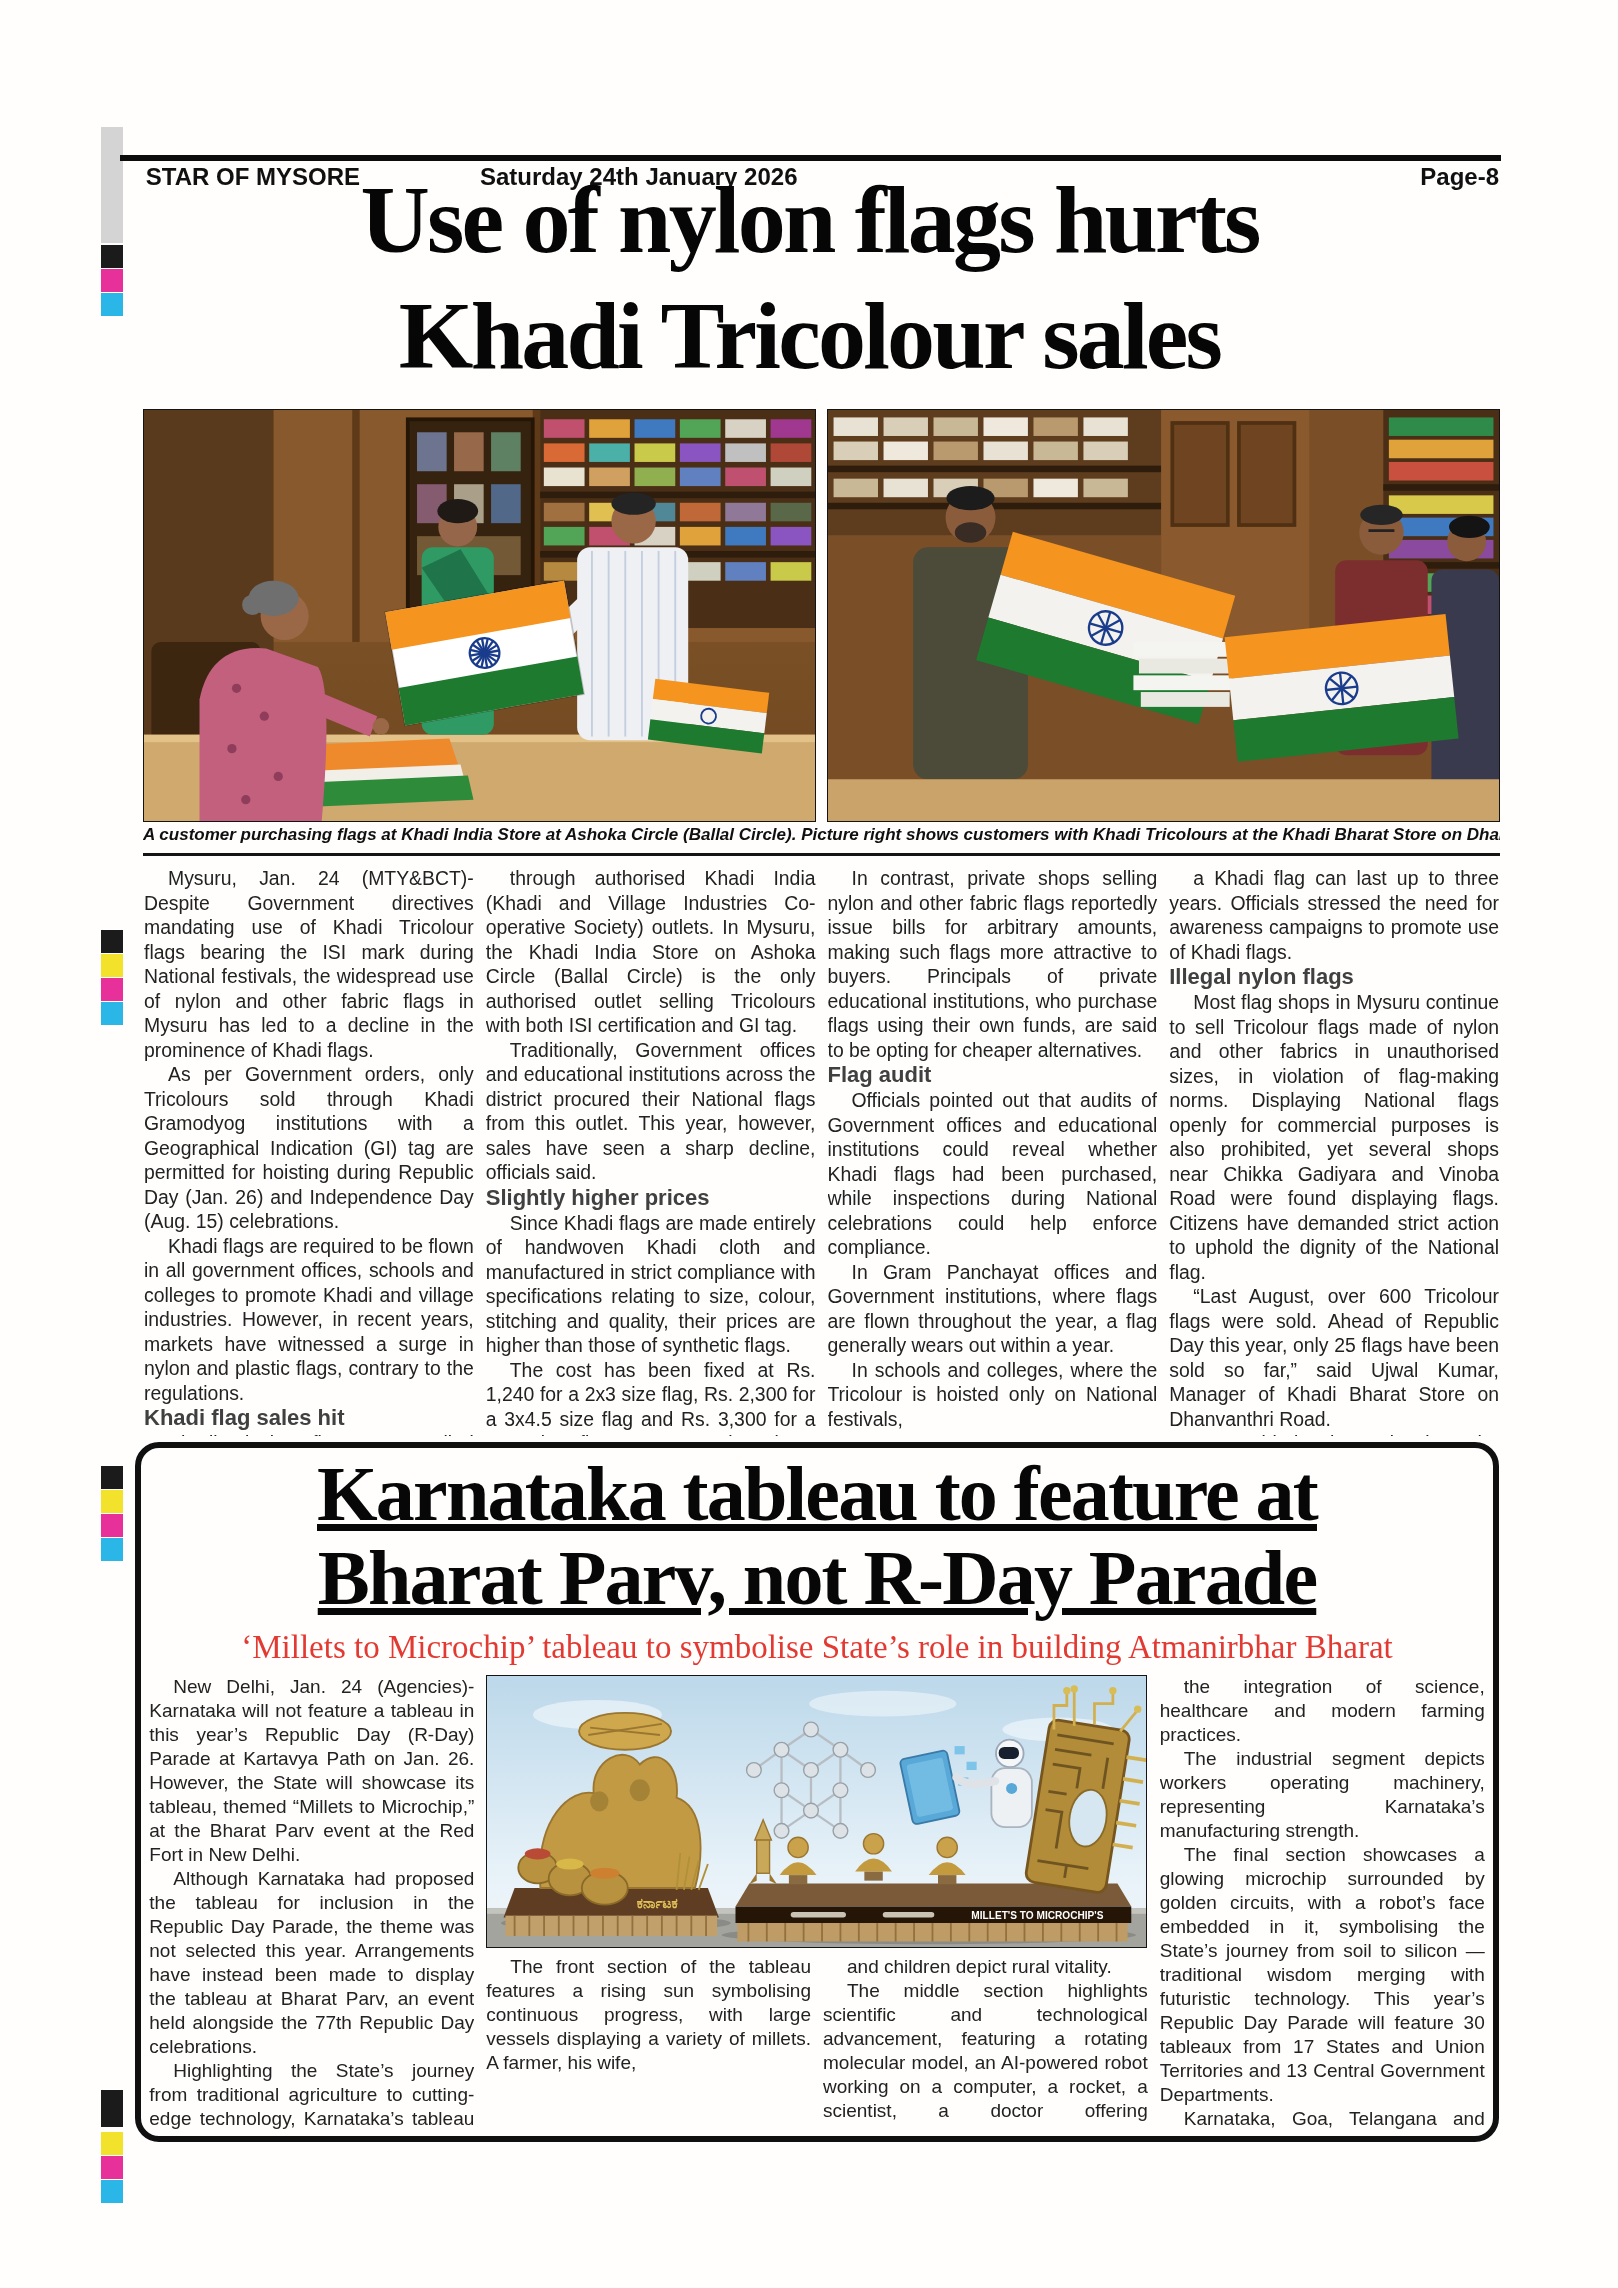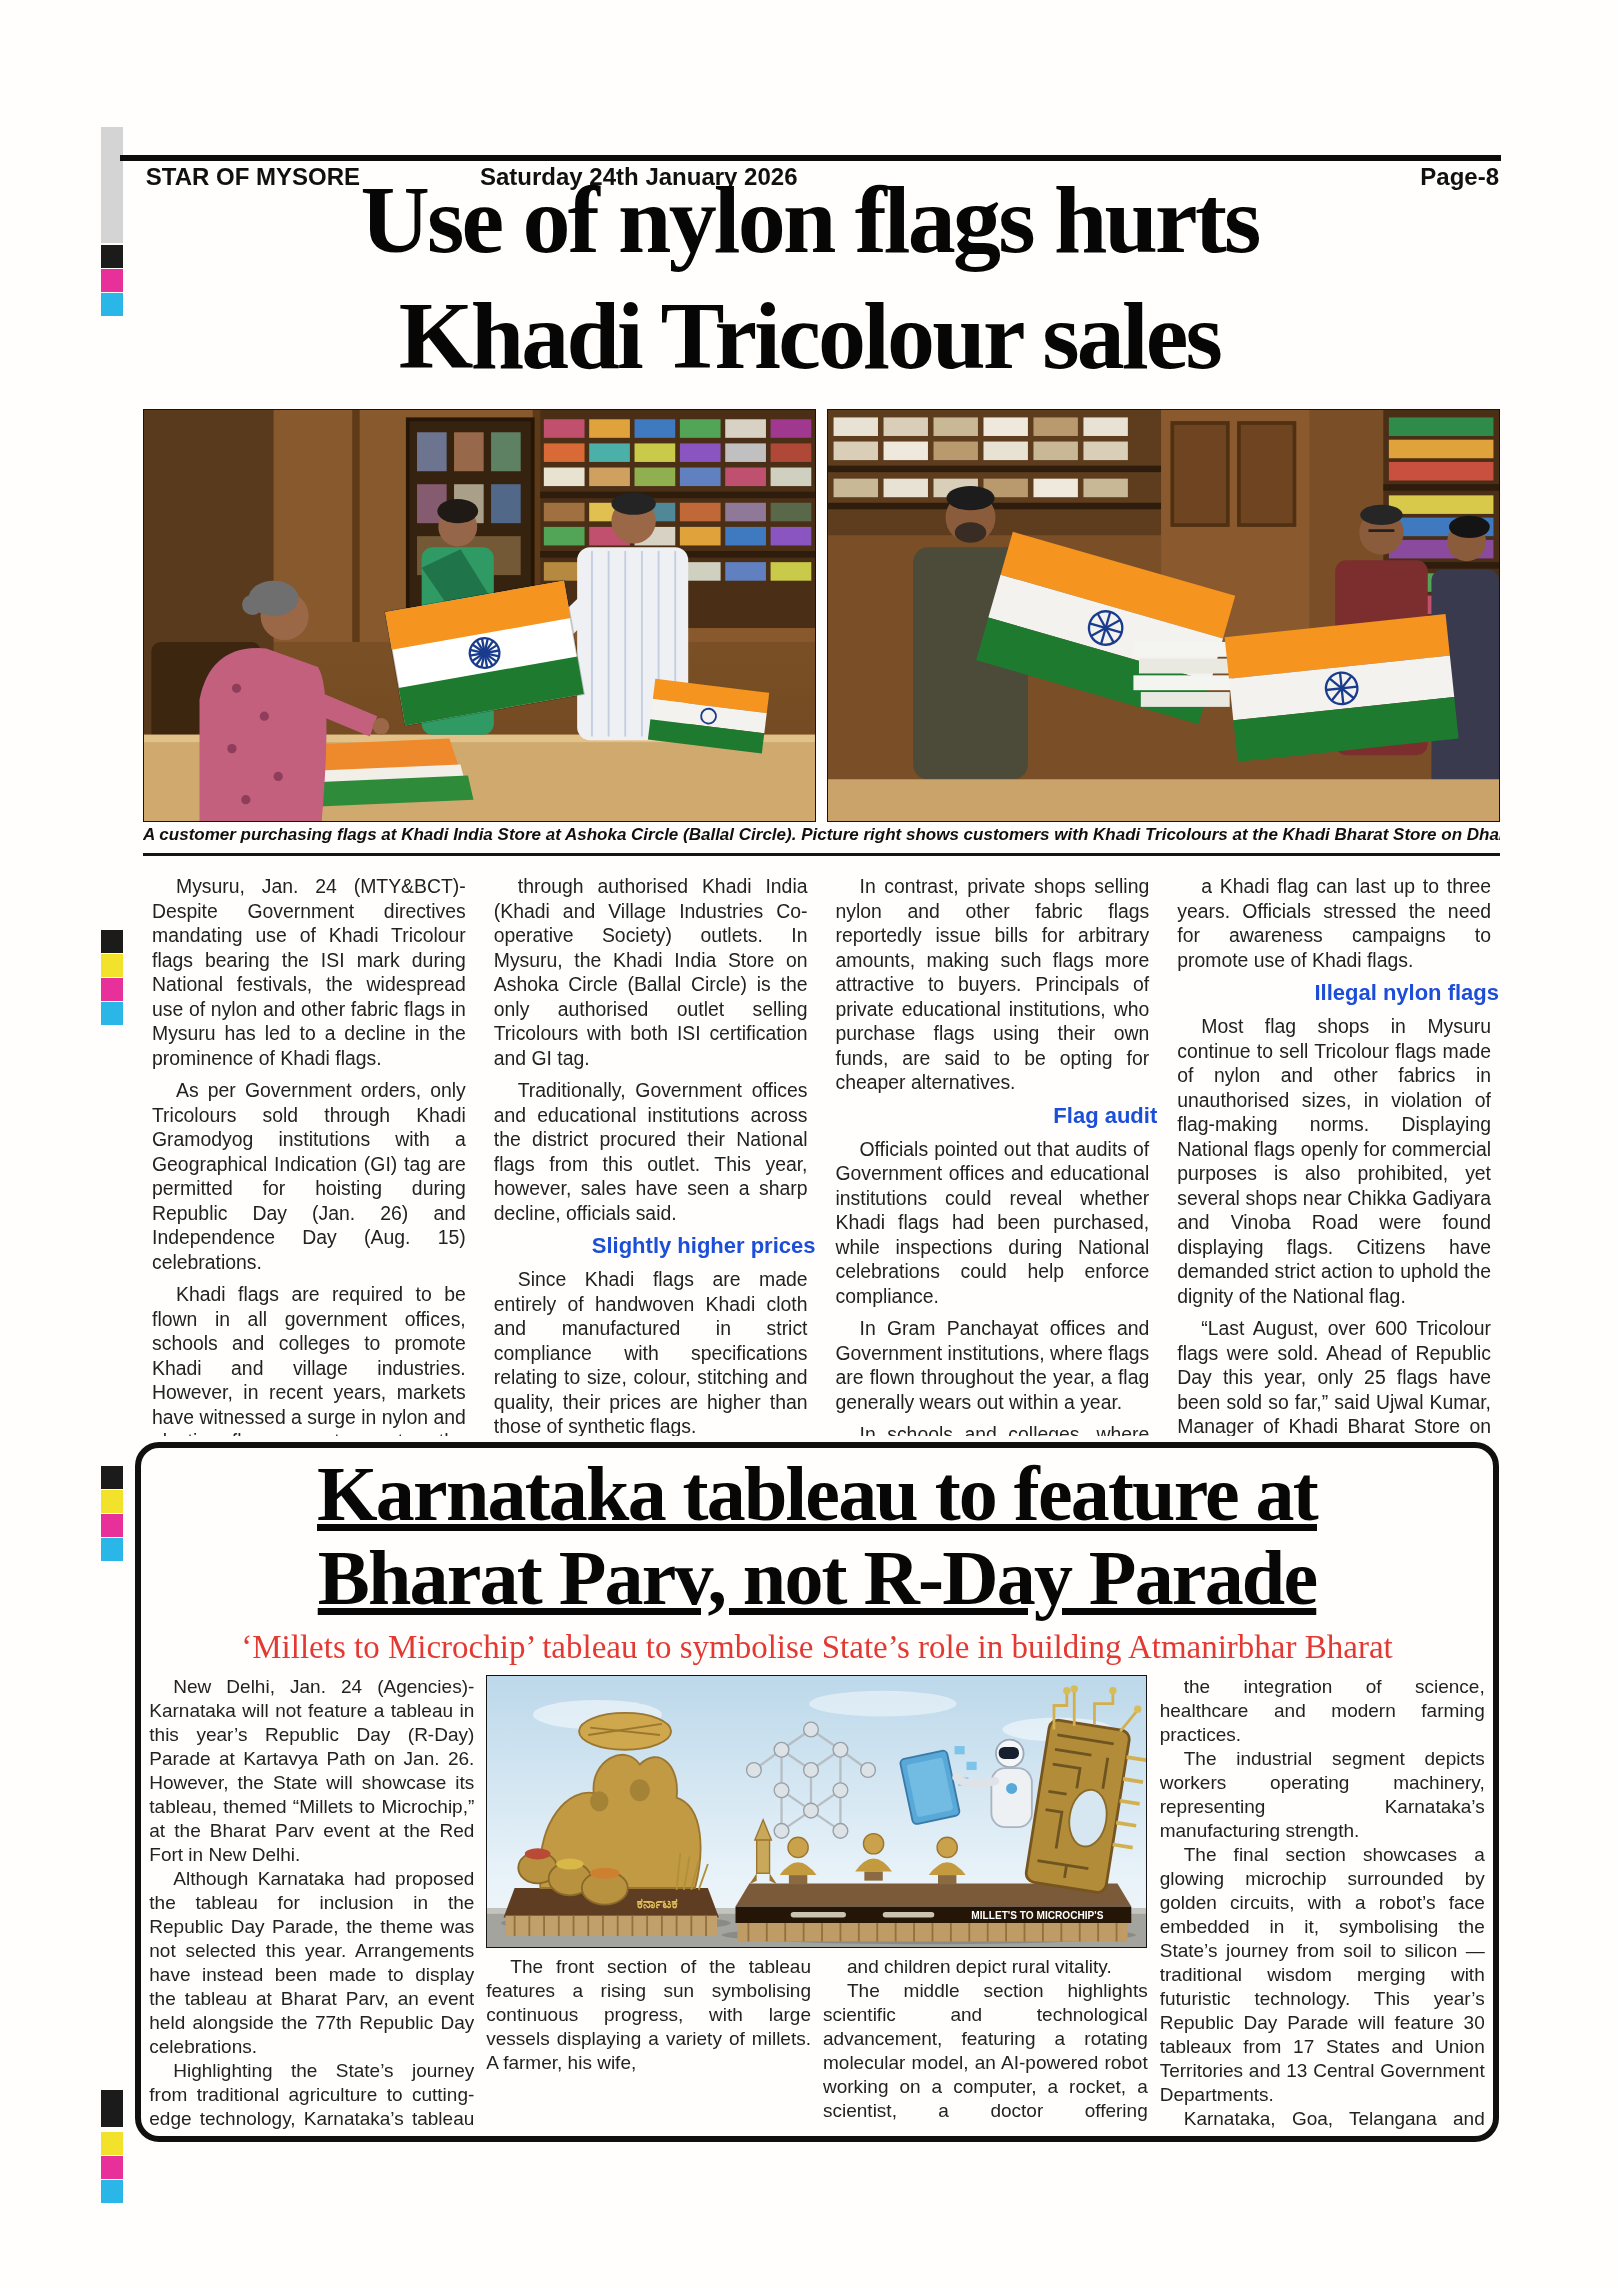"Mysuru, Jan. 24 (MTY&BCT)- Despite" .ncol p { margin: 8px -> 0 }
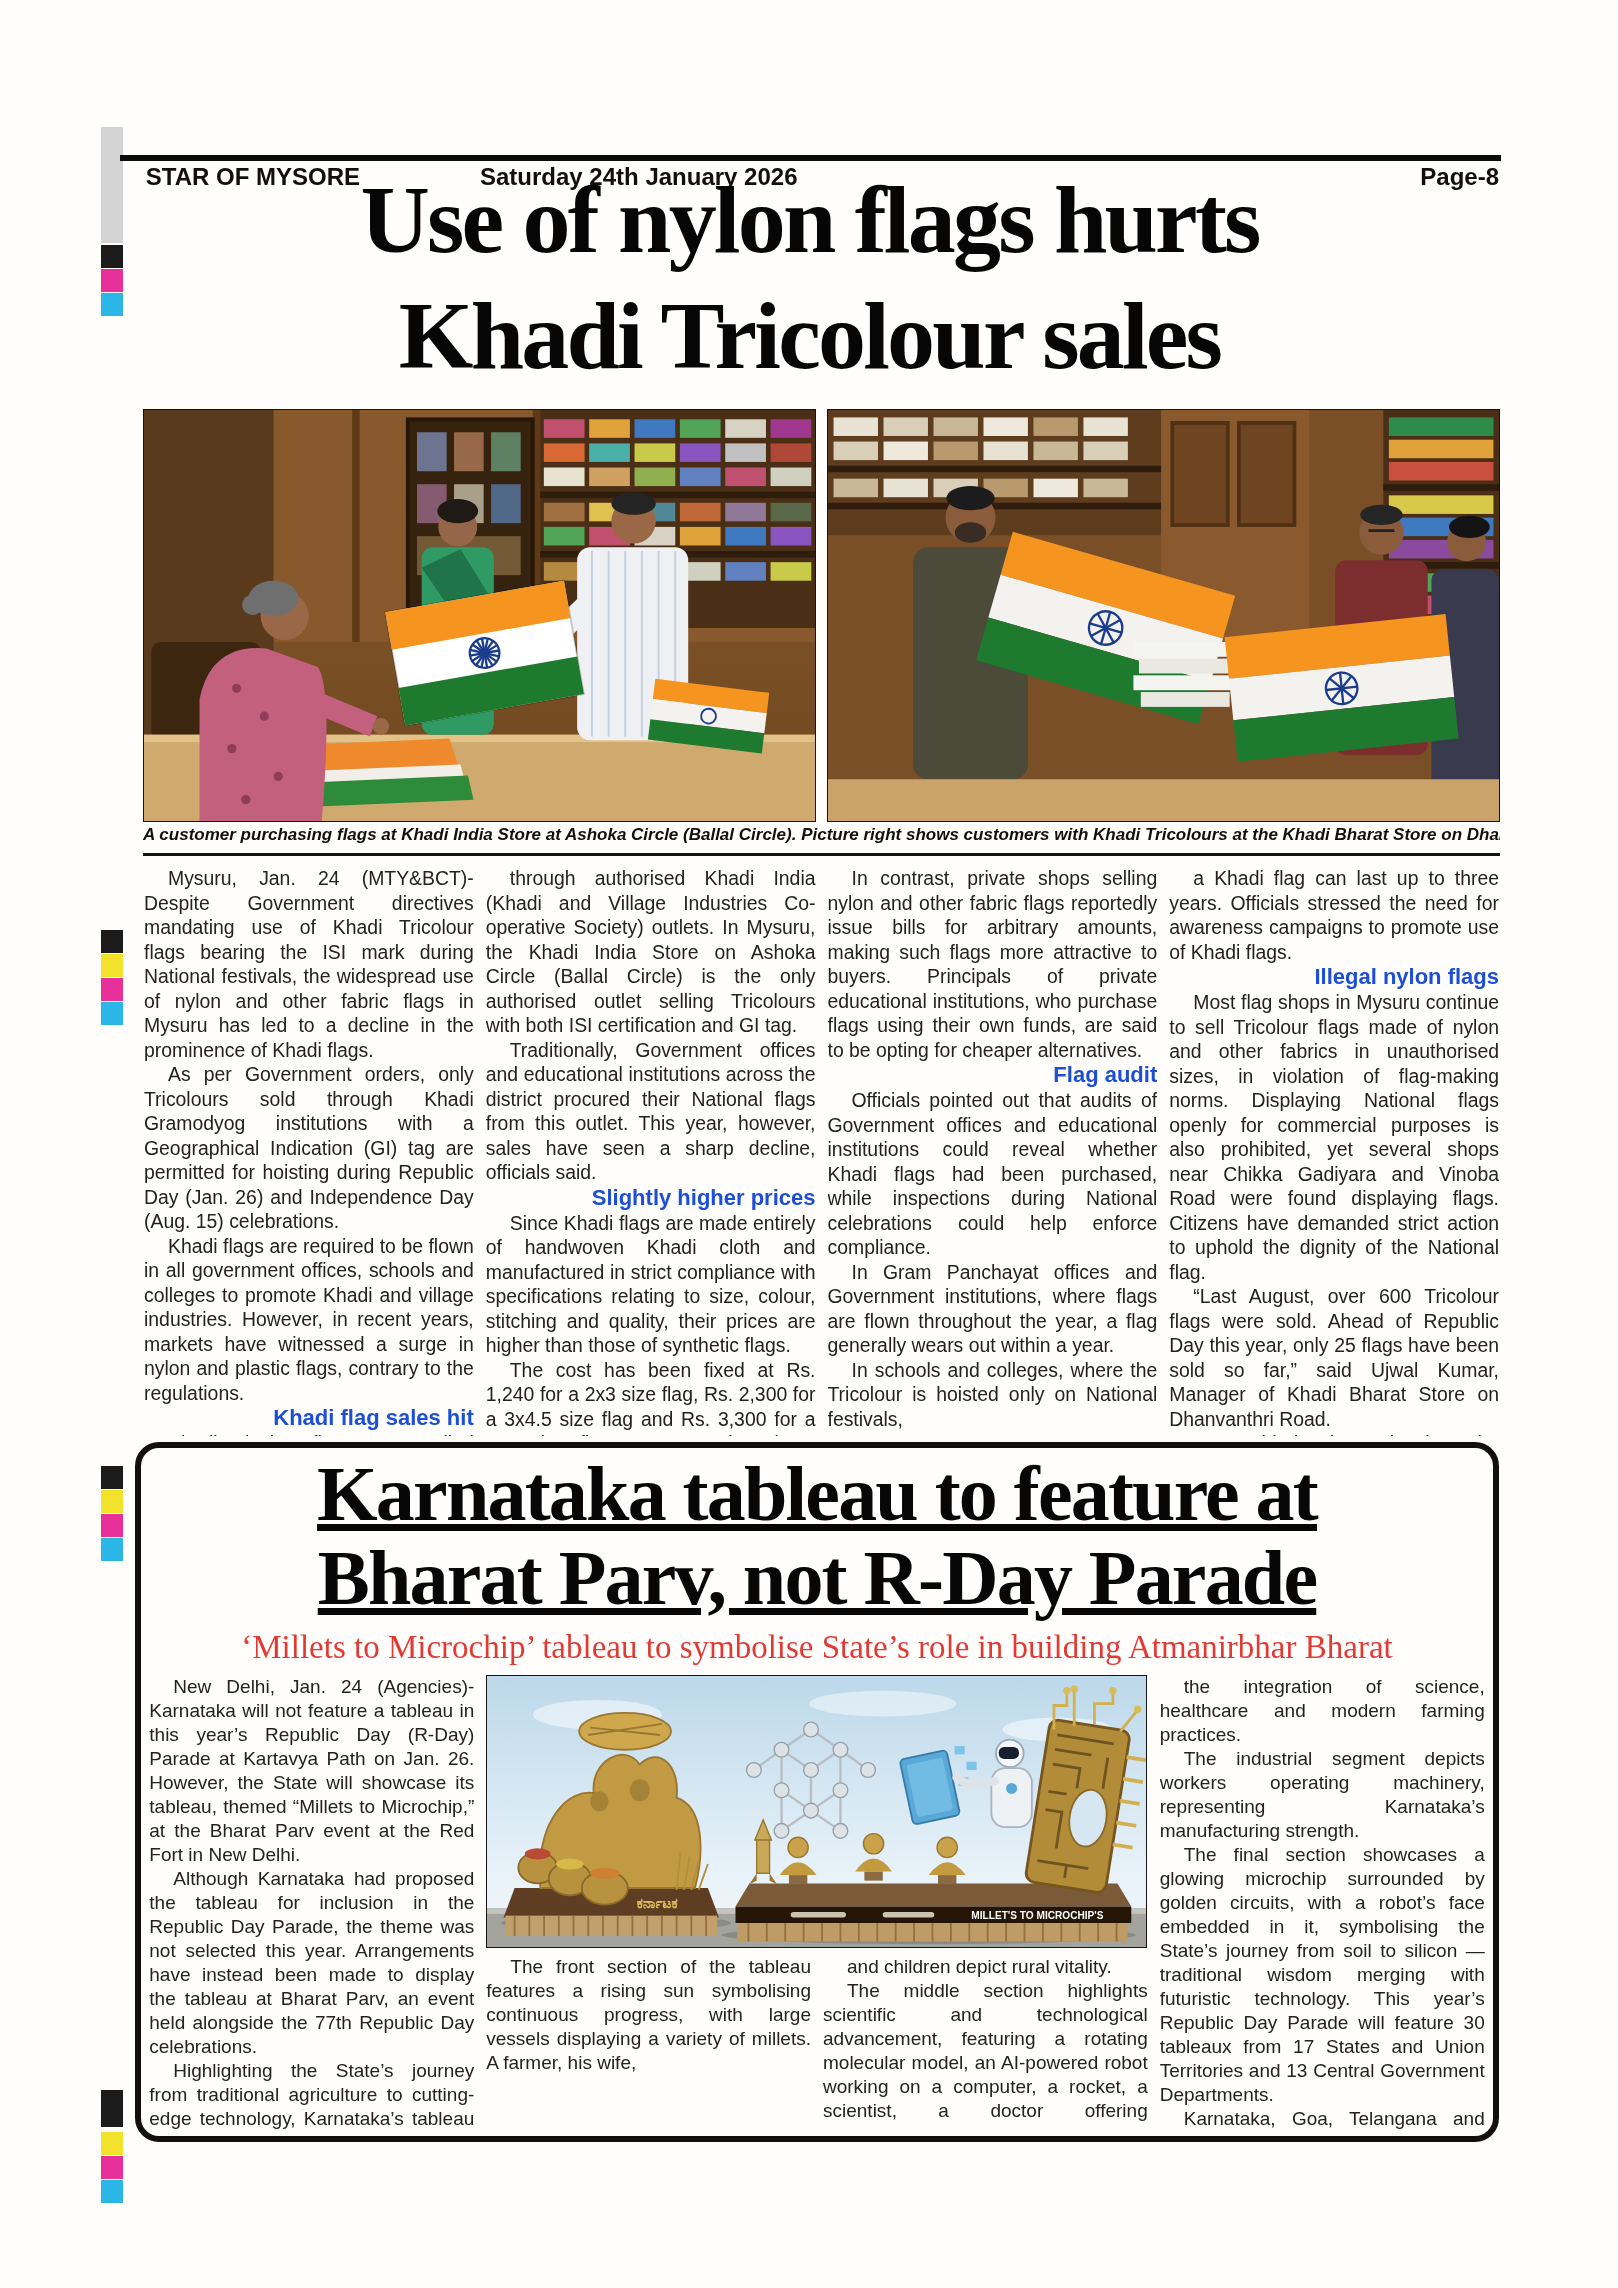"Illegal nylon flags" .subhead { color: #1d4ed8 -> #404040; text-align: right -> left }
